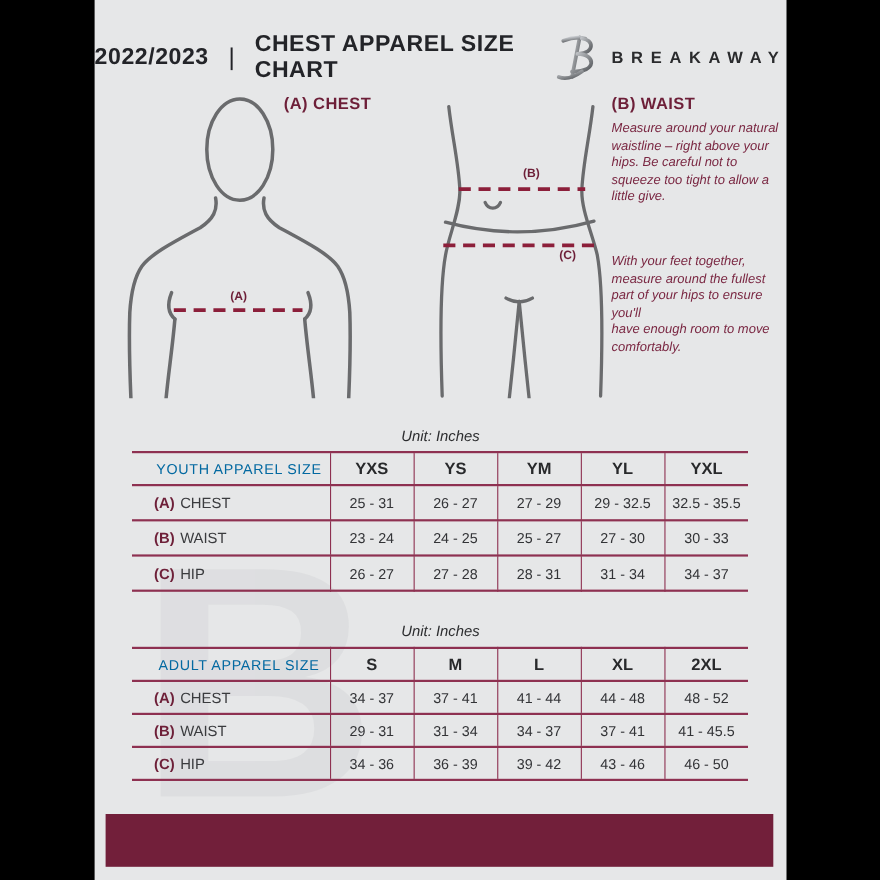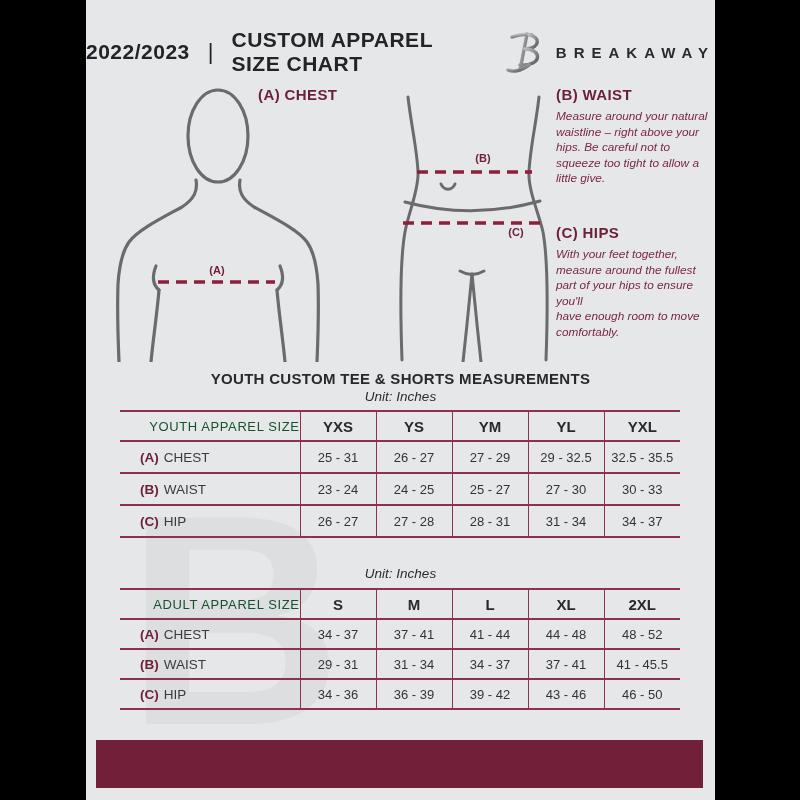"CUSTOM APPAREL SIZE CHART" span.title { text: CUSTOM -> CHEST }
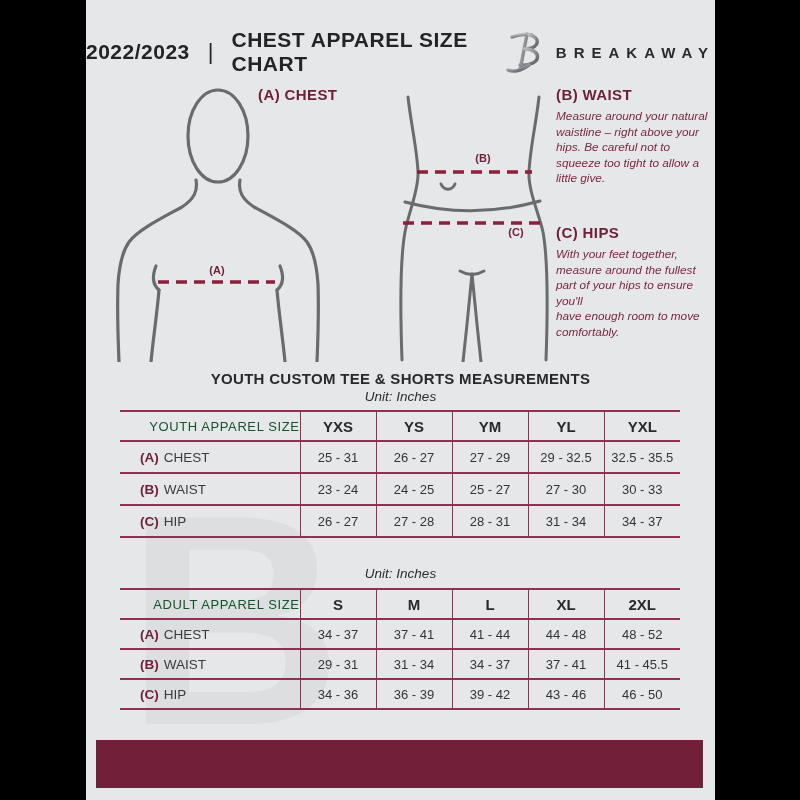"(C) HIPS" div.g-head { html: <div>(C) HIPS</div> -> none }
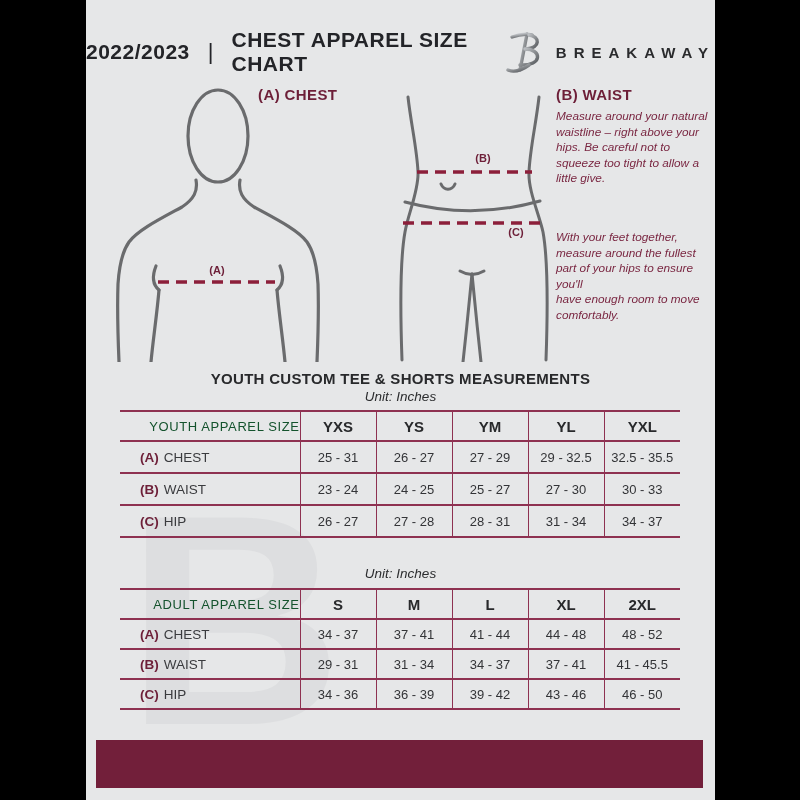"YOUTH CUSTOM TEE & SHORTS" div.sec-title { html: <div>YOUTH CUSTOM TEE &amp; SHORTS MEASUREMENTS</div> -> none }
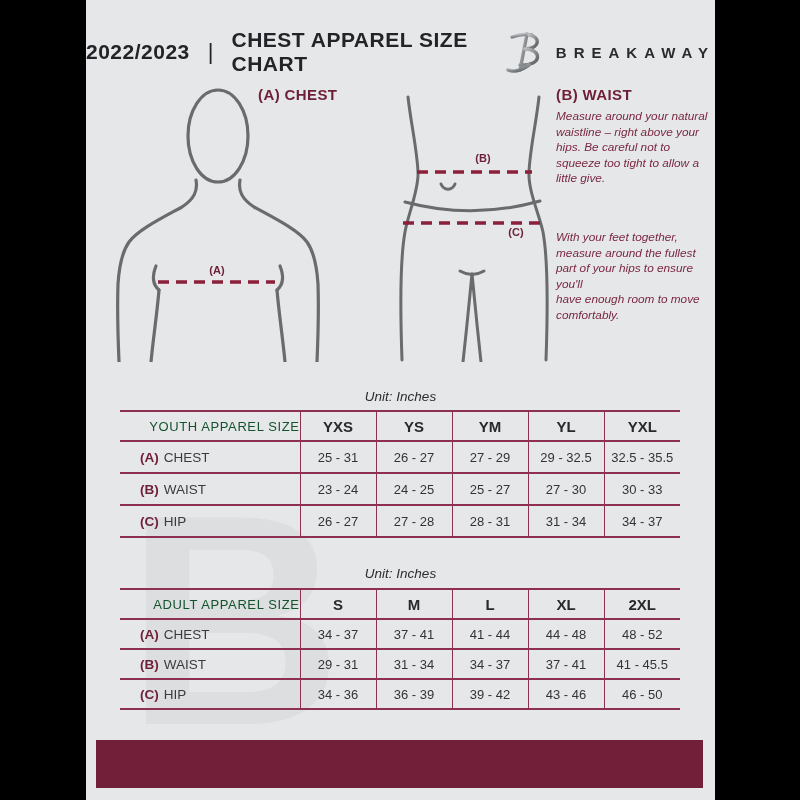"YOUTH APPAREL SIZE" table.size th.rowhead { color: #14532d -> #0369a1; text-align: right -> center }
